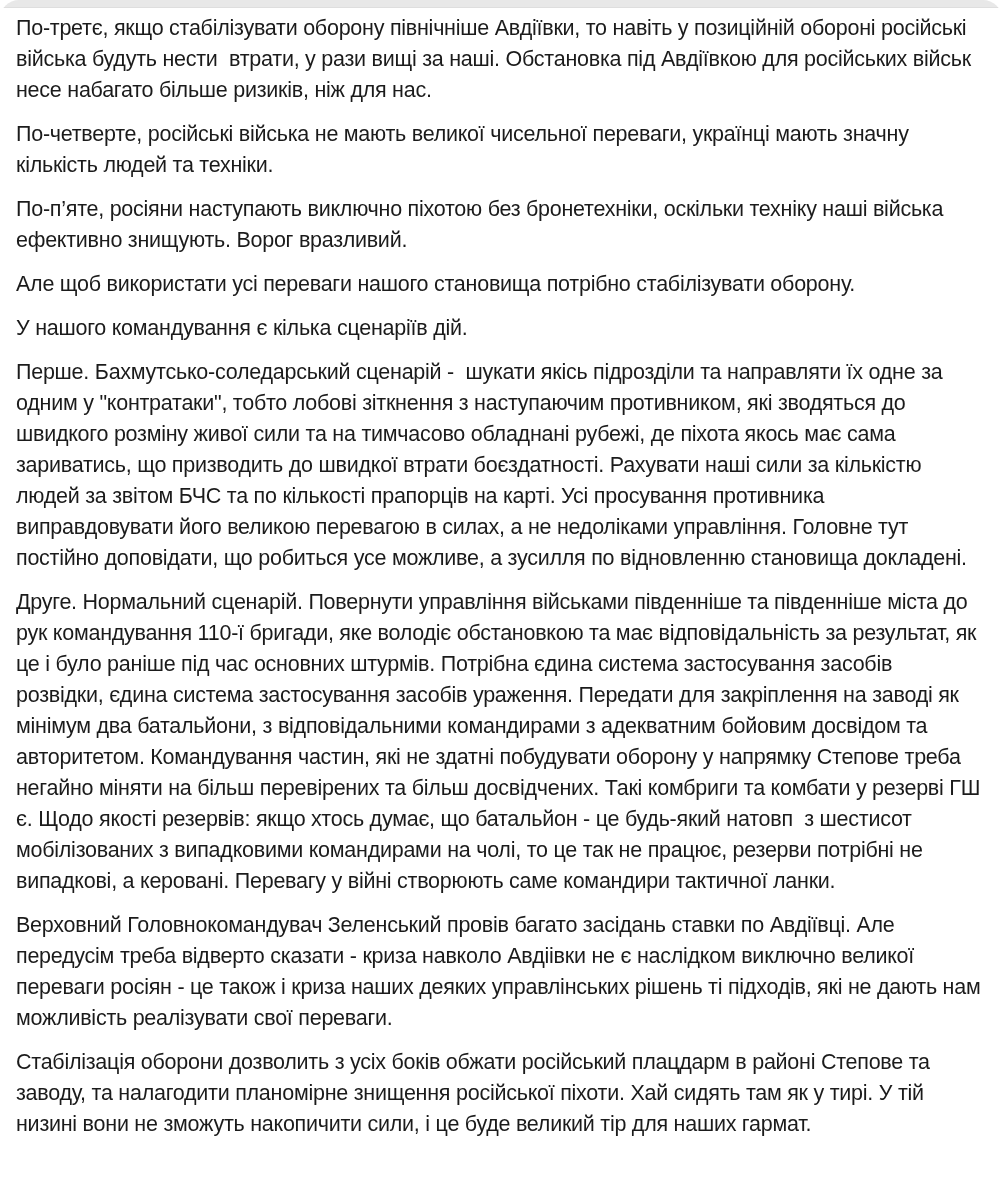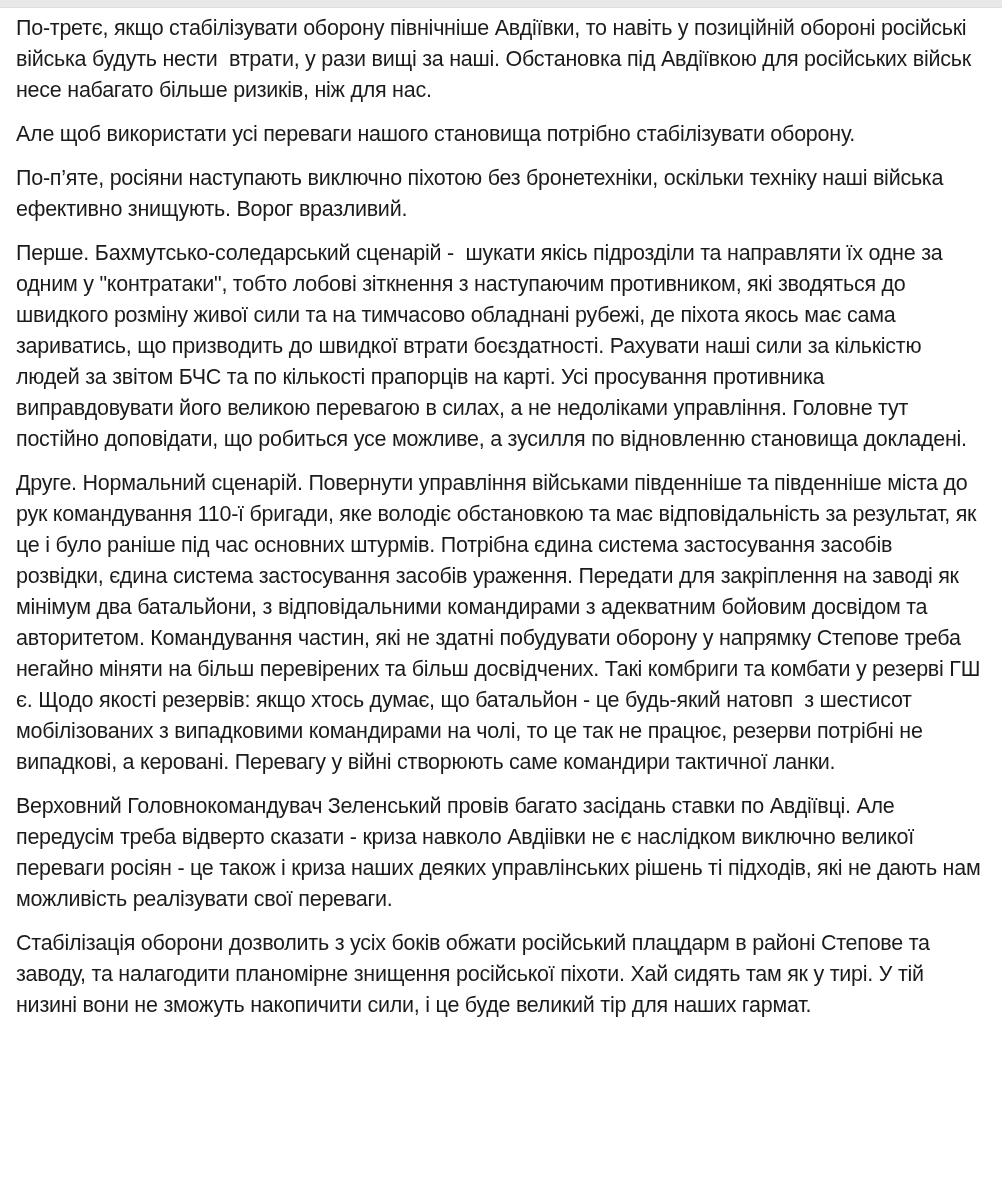"По-третє, якщо стабілізувати оборону" .page { border-radius: none -> 19px }
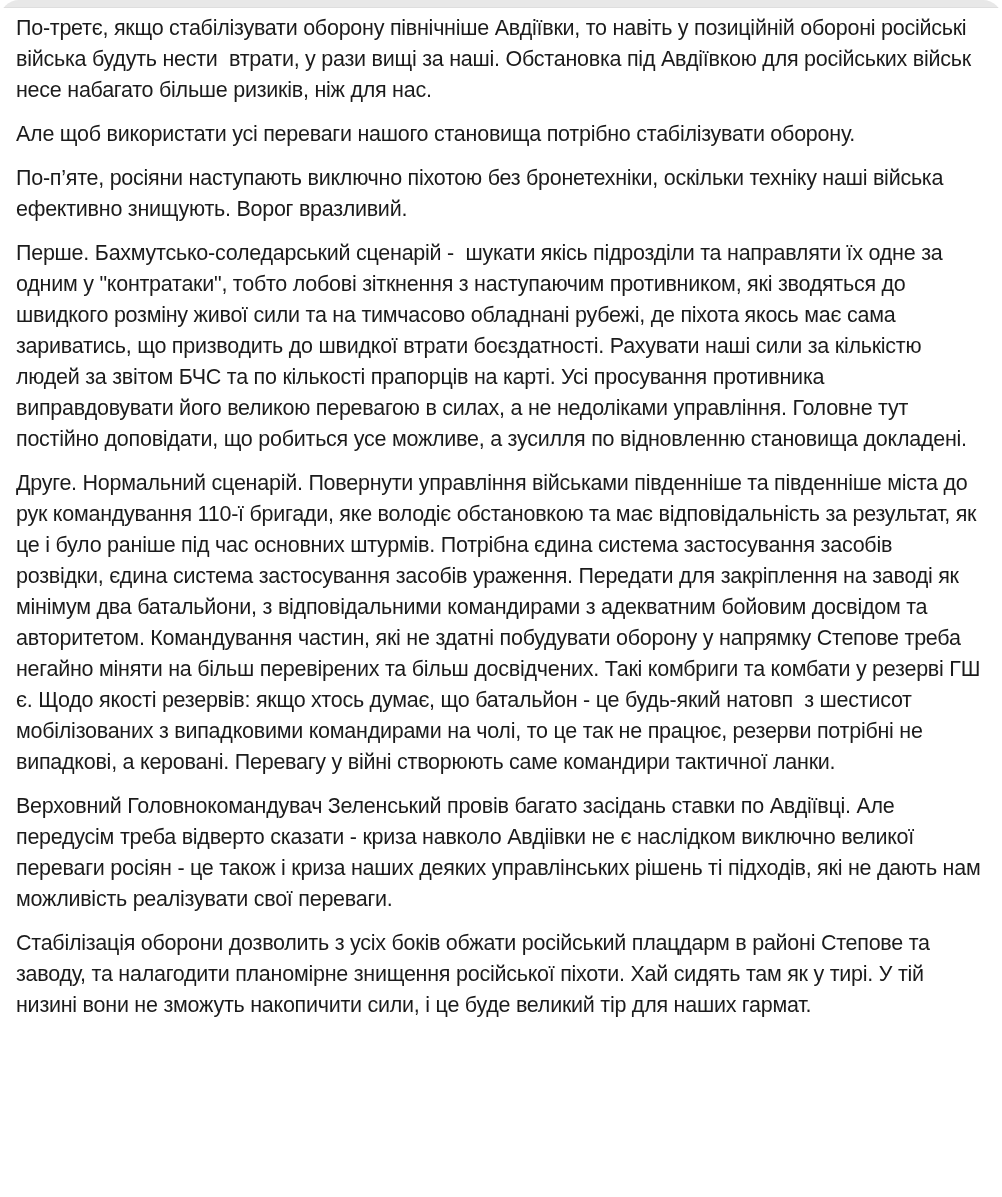"По-четверте, російські війська не мають" p { html: none -> <p>По-четверте, російські війська не мають великої чисельної переваги, українці мають значну кількість людей та техніки.</p> }
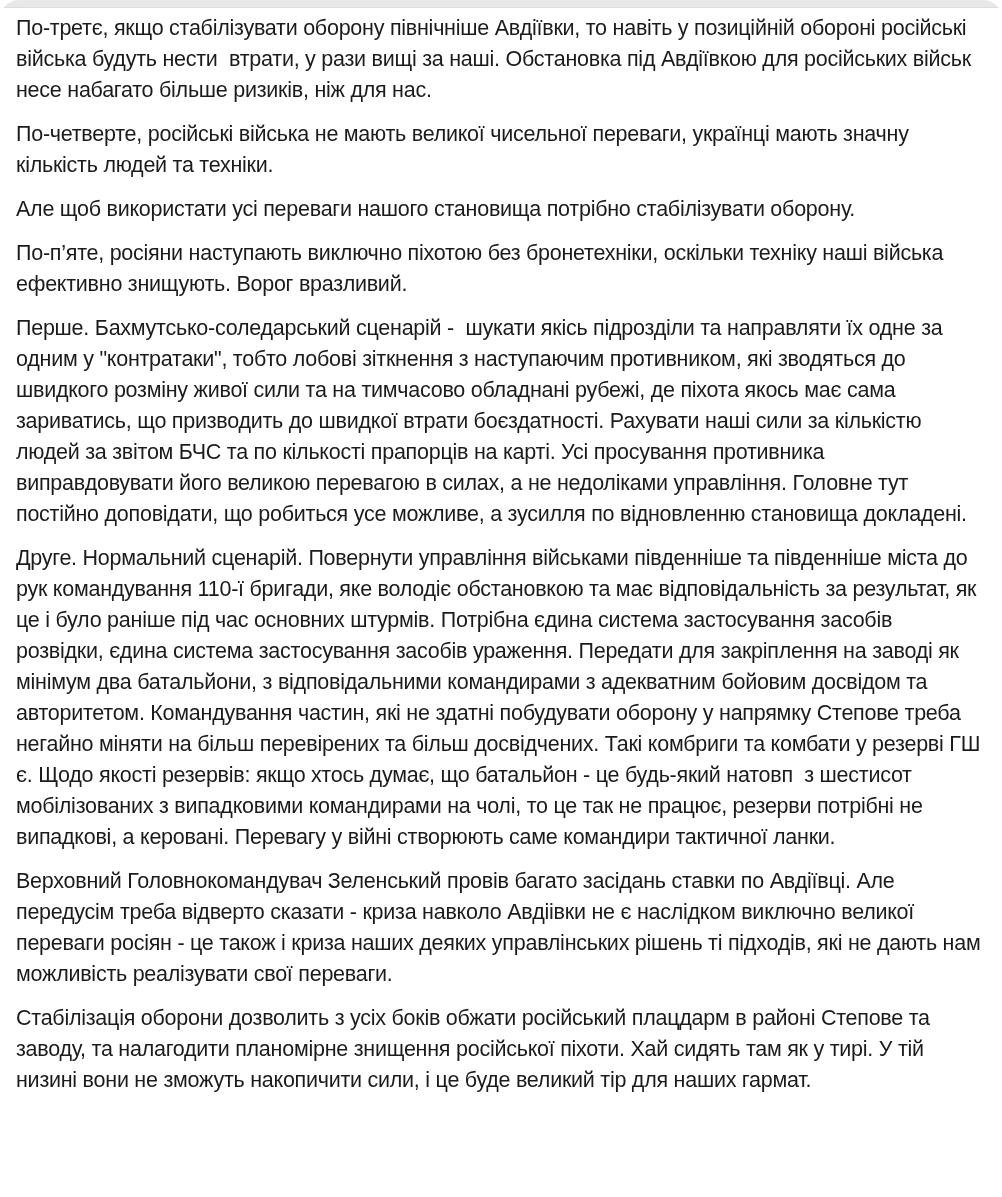"Але щоб використати усі переваги" p { order: before "По-п’яте, росіяни наступають виключно" -> after "По-п’яте, росіяни наступають виключно" }
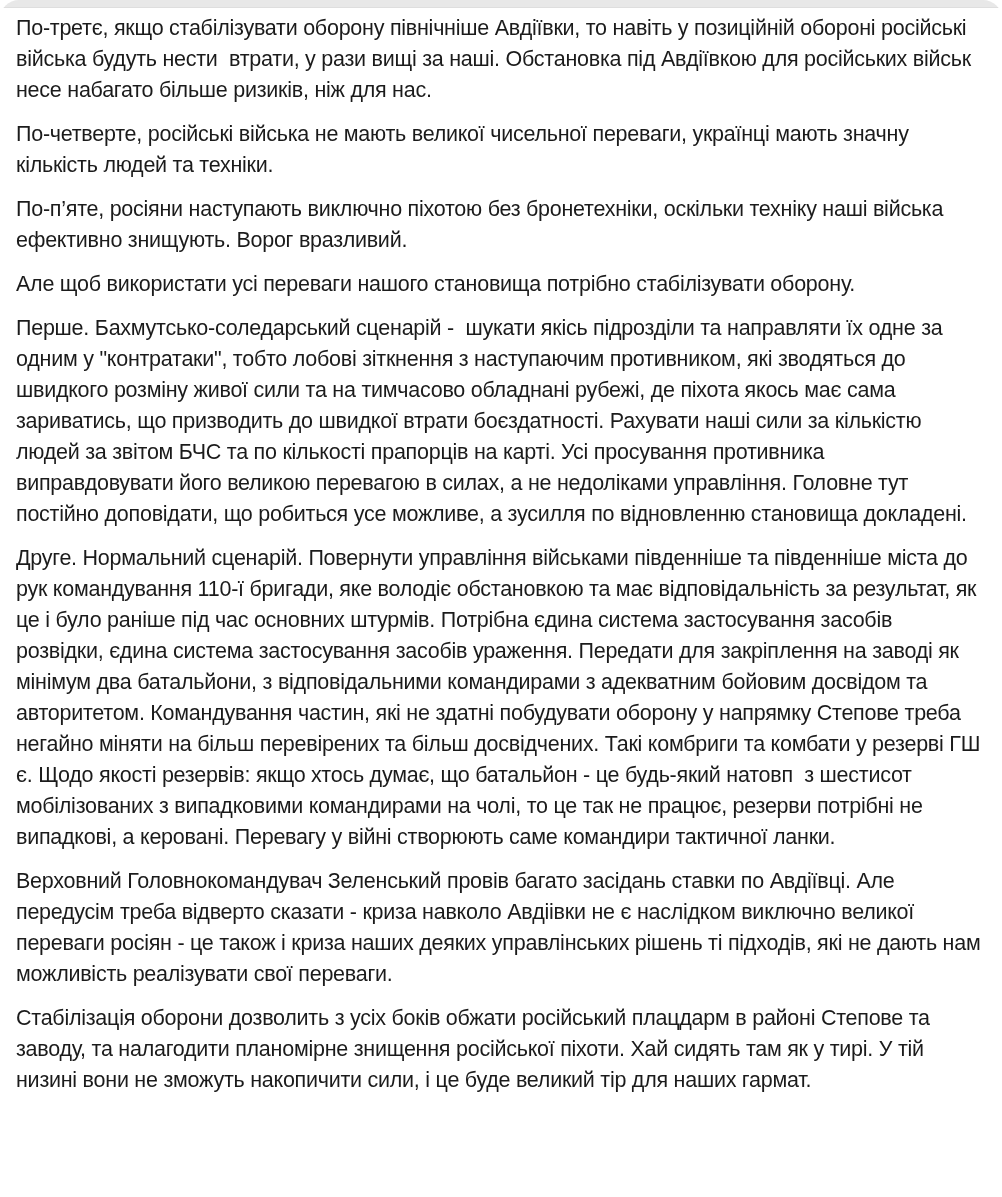"У нашого командування є кілька" p { html: none -> <p>У нашого командування є кілька сценаріїв дій.</p> }
